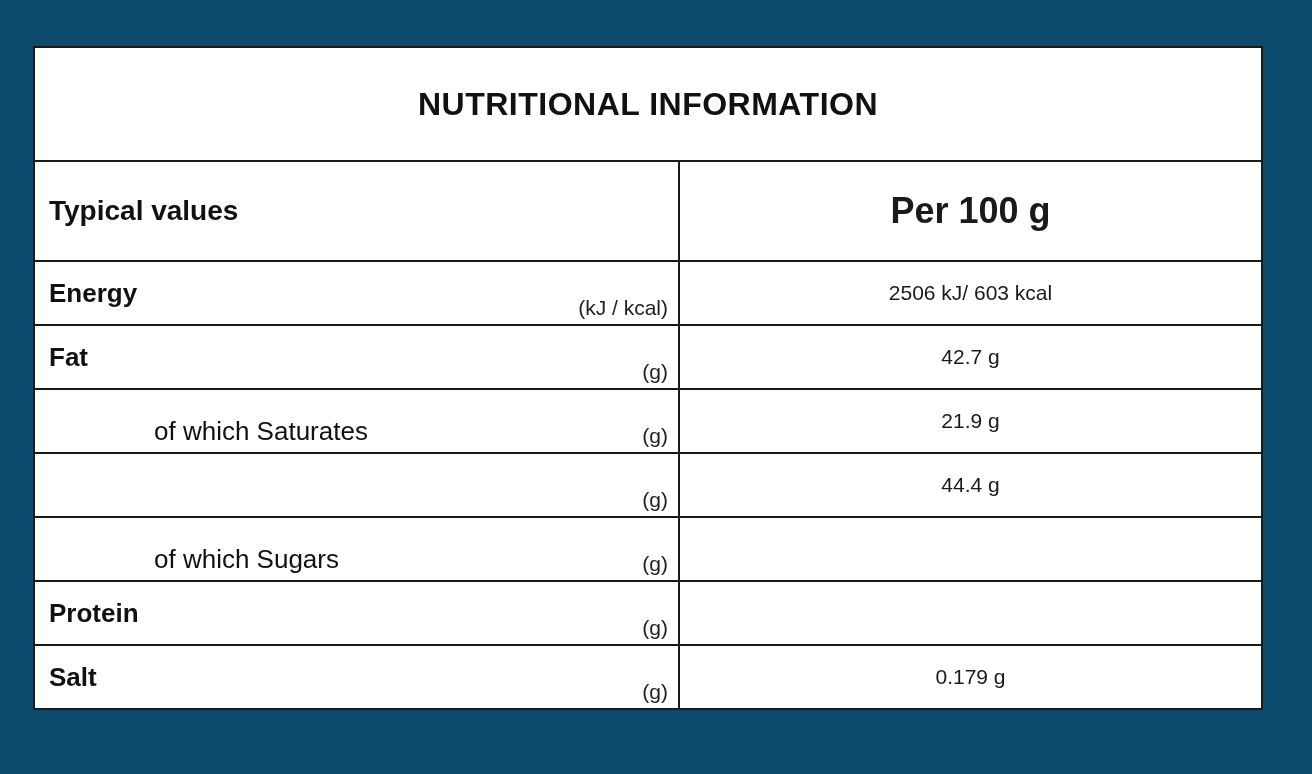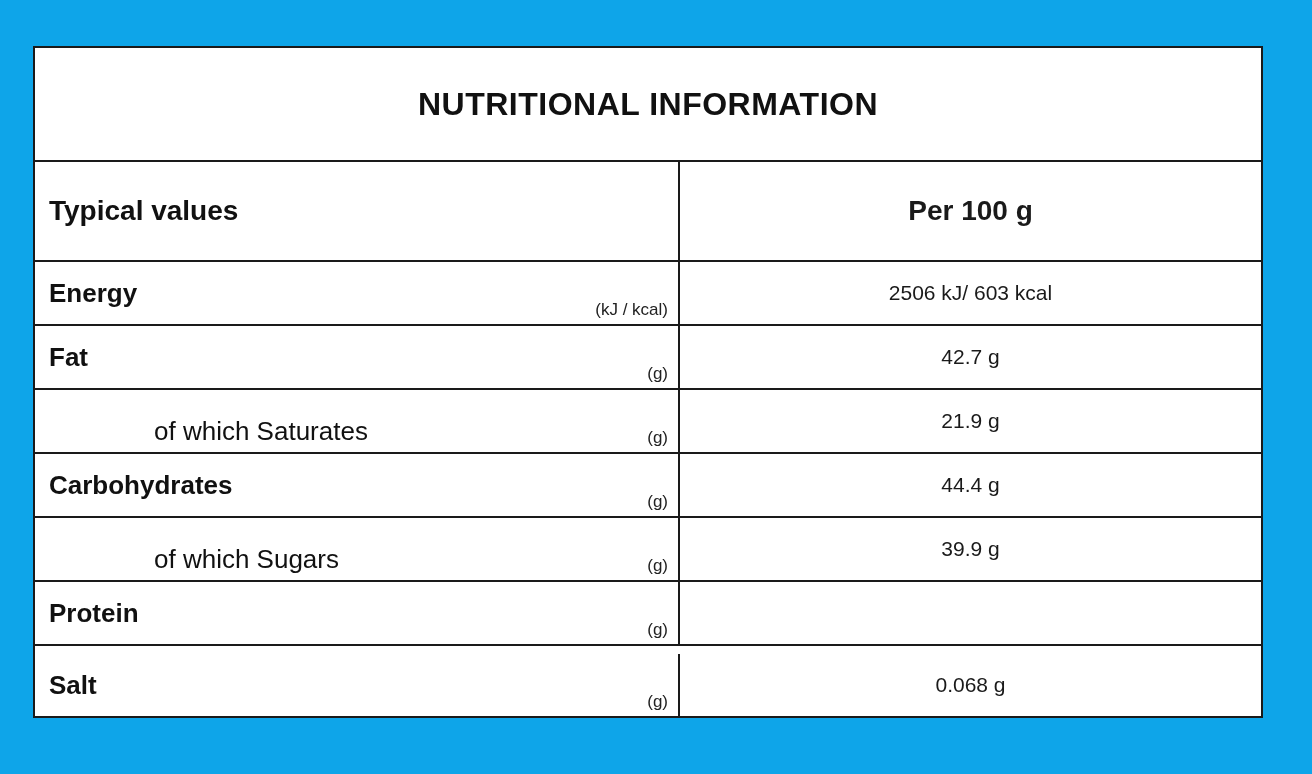"NUTRITIONAL INFORMATION" .page { background: #0ea5e9 -> #0c4a6e }
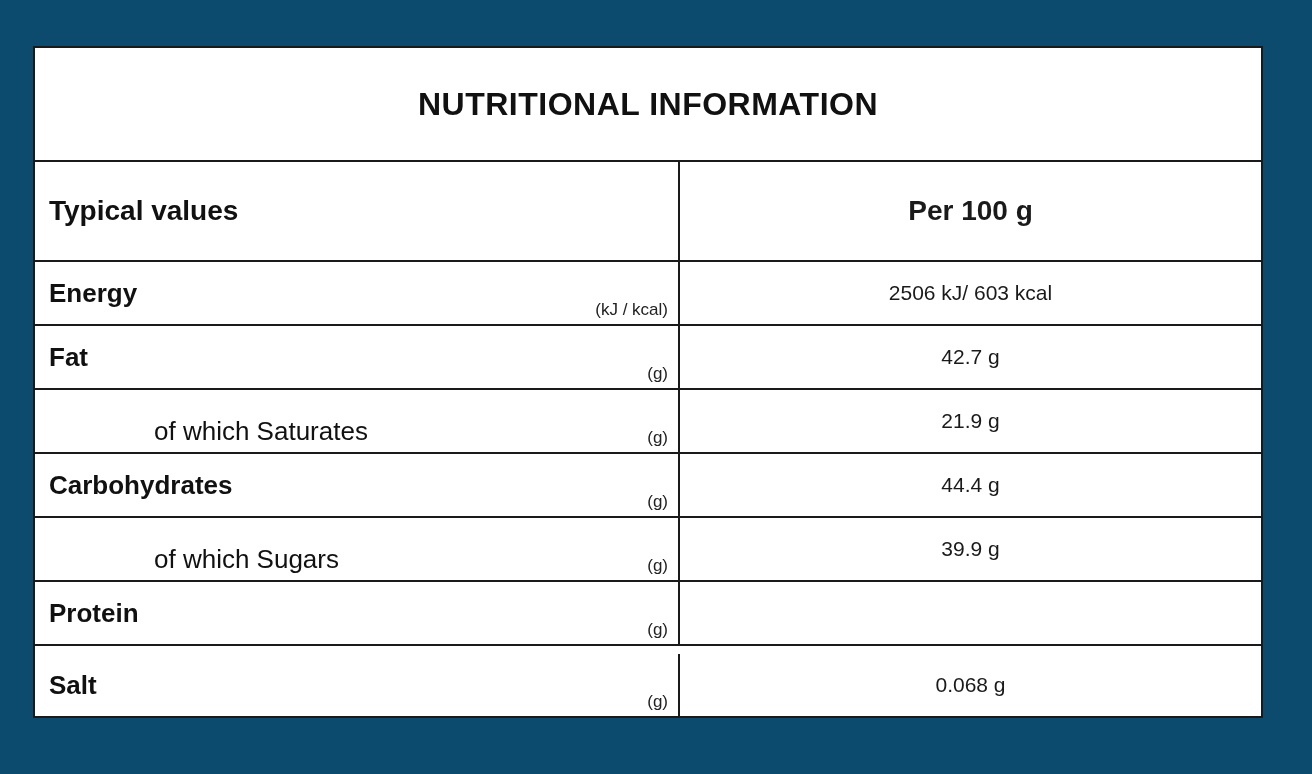"Per 100 g" .header-row .cell-value { font-size: 28px -> 36px }
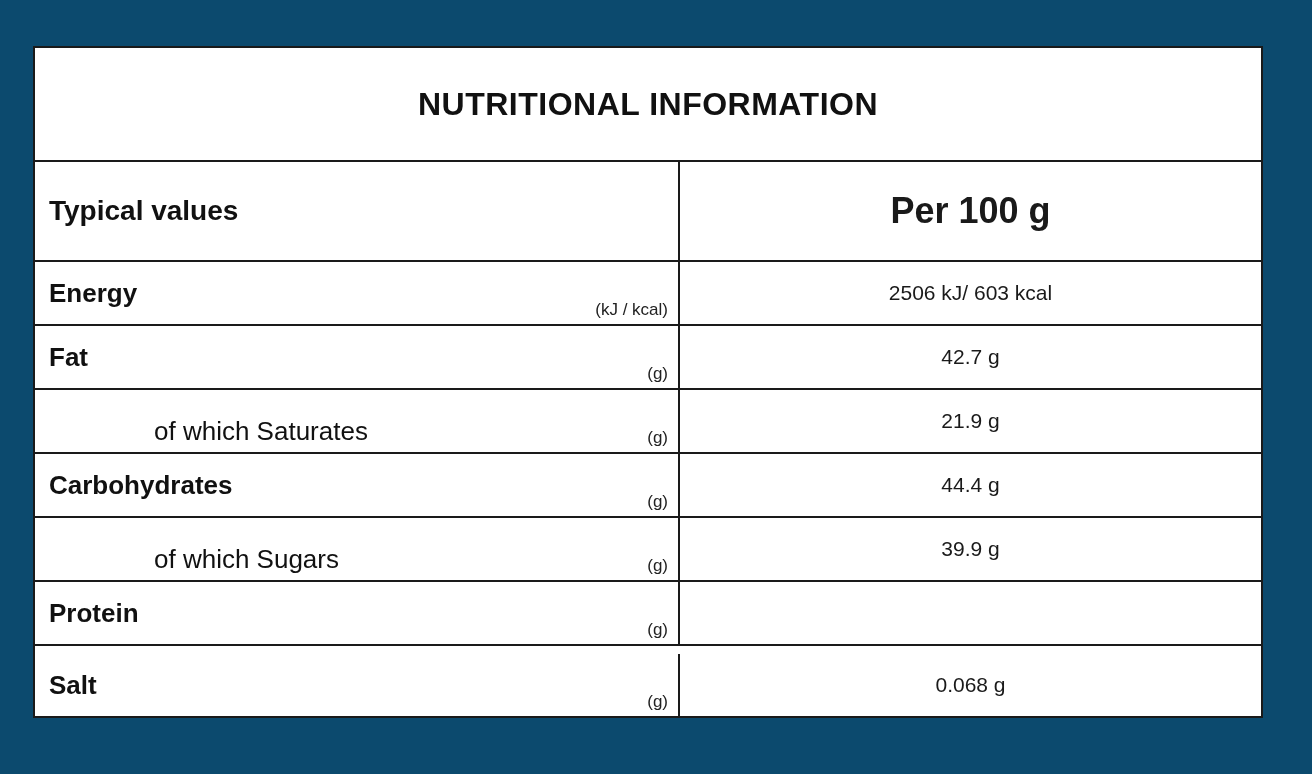"(kJ / kcal)" .label-unit { font-size: 17px -> 21px }
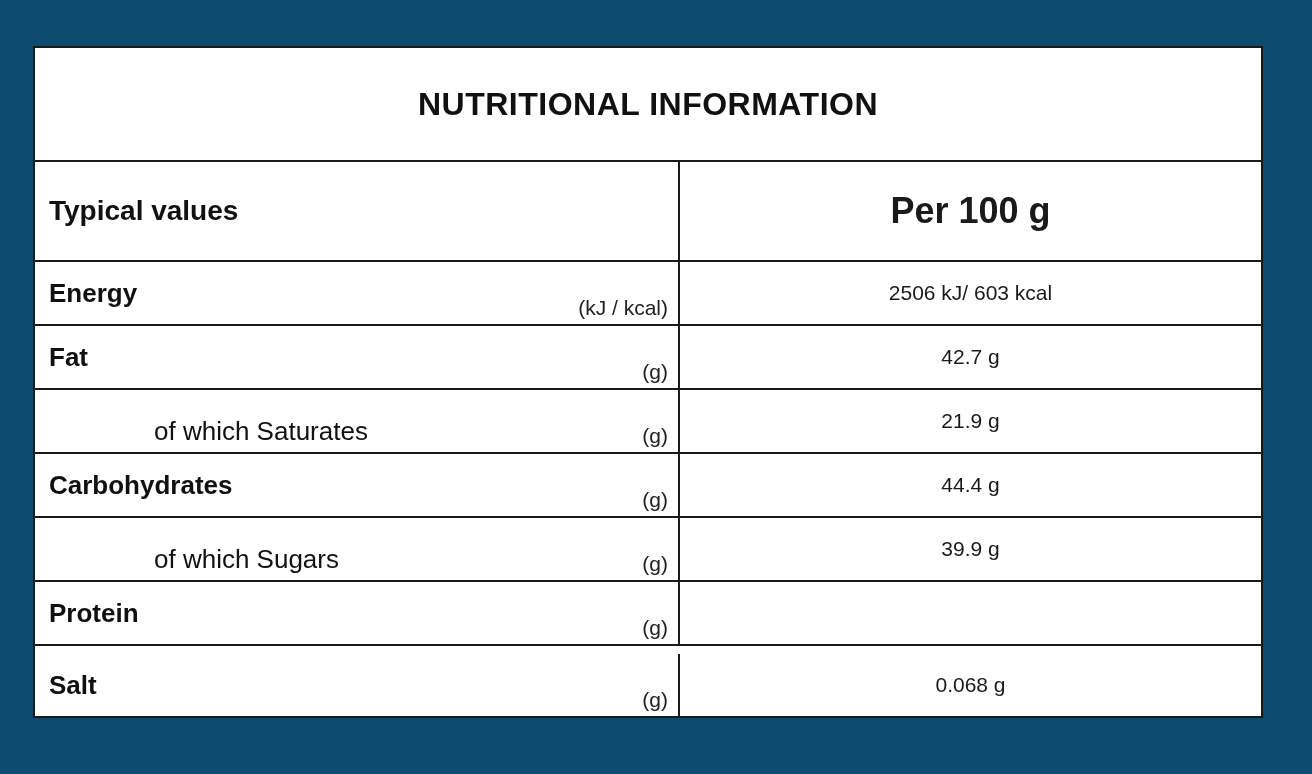"Carbohydrates" span.label-main { html: <span>Carbohydrates</span> -> none }
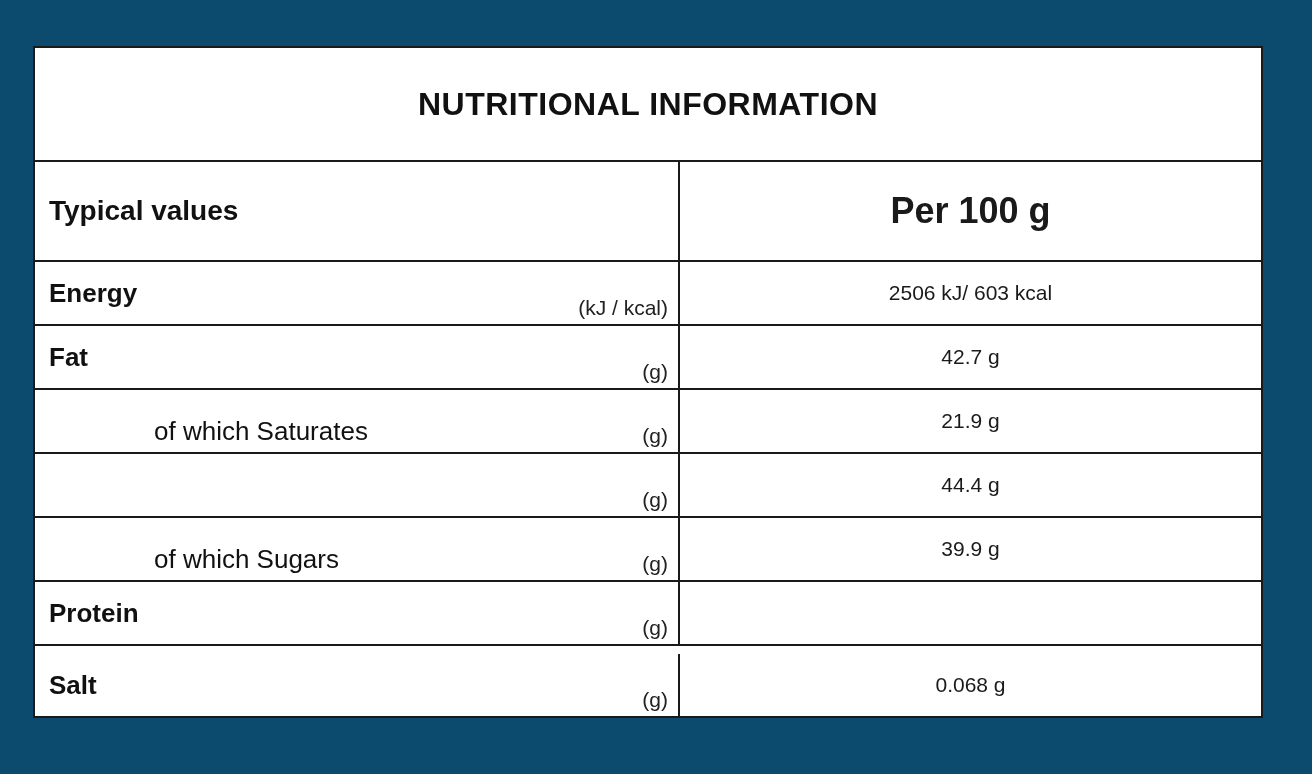"39.9 g" div.cell-value { html: <div>39.9 g</div> -> none }
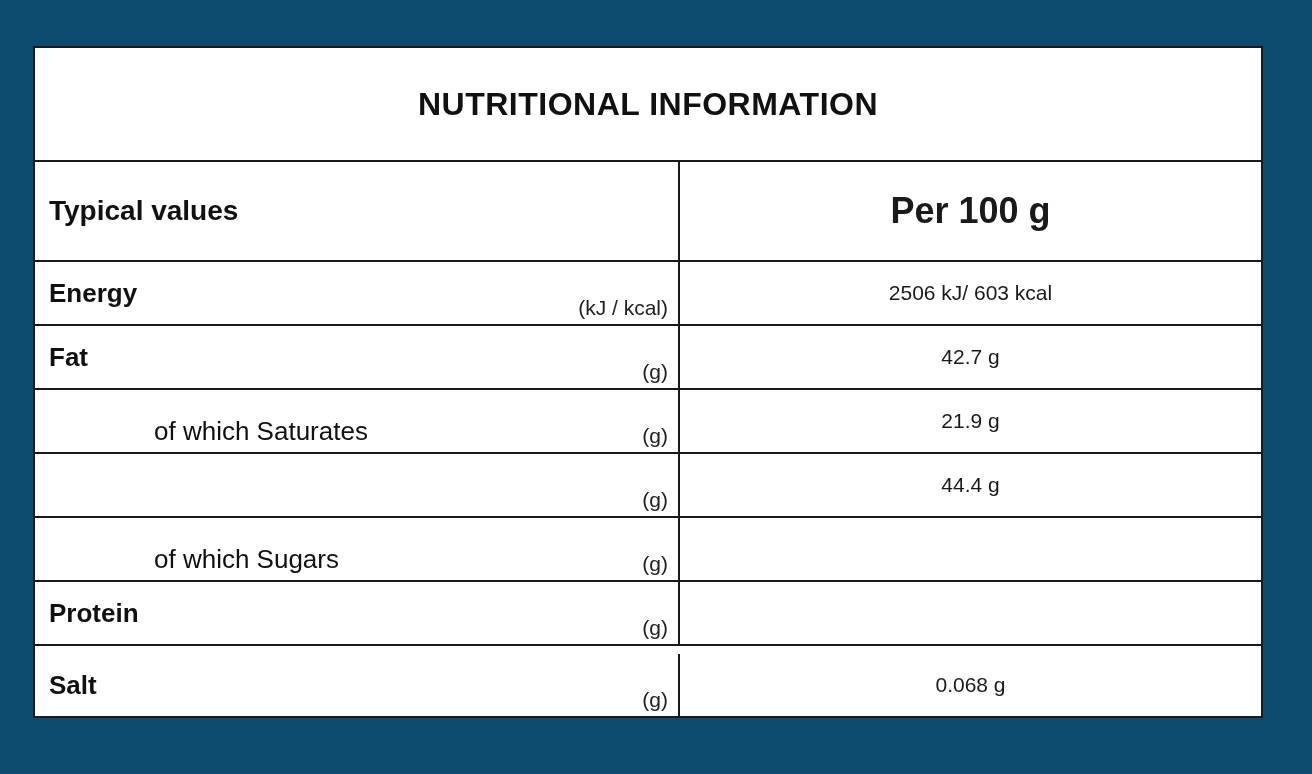"Salt" .row.last { margin-top: 8px -> none }
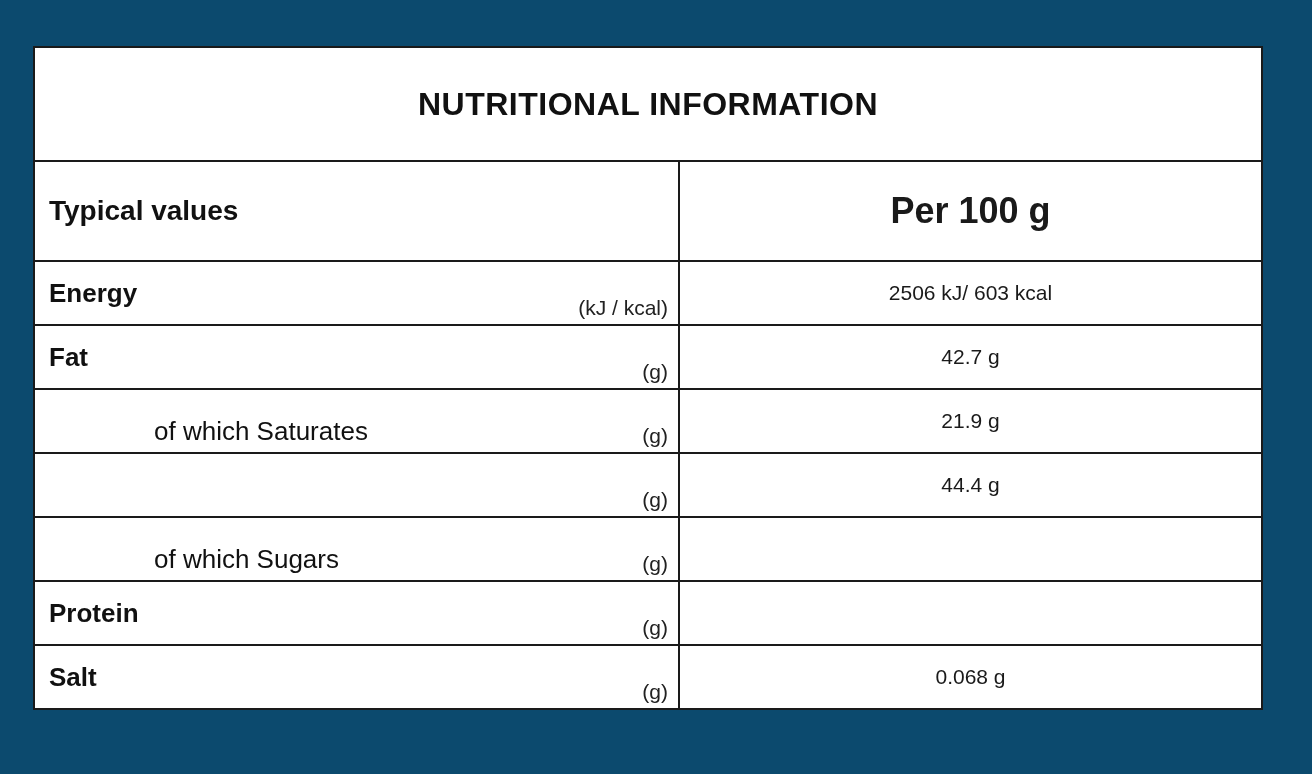"0.068 g" div.cell-value { text: 0.068 -> 0.179 }
